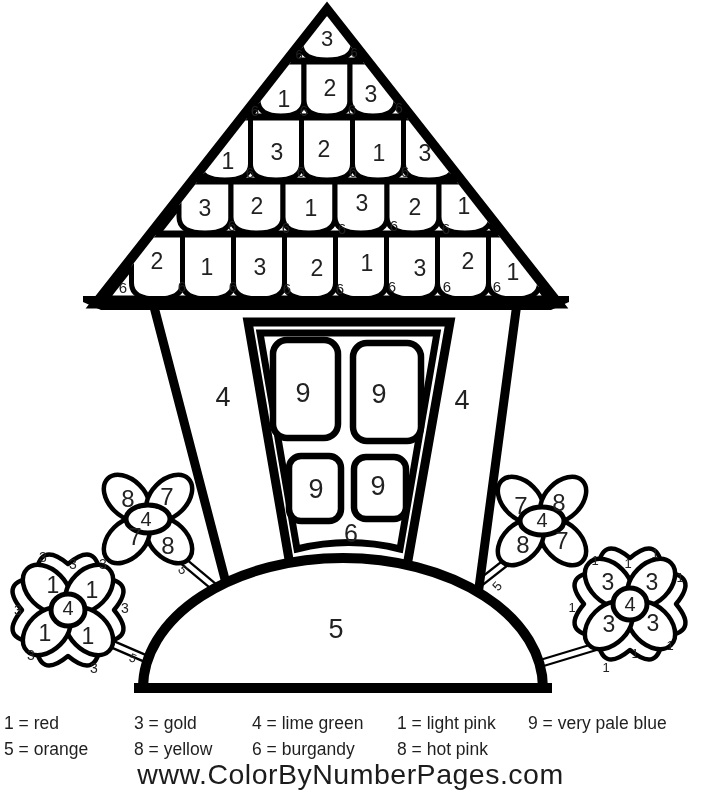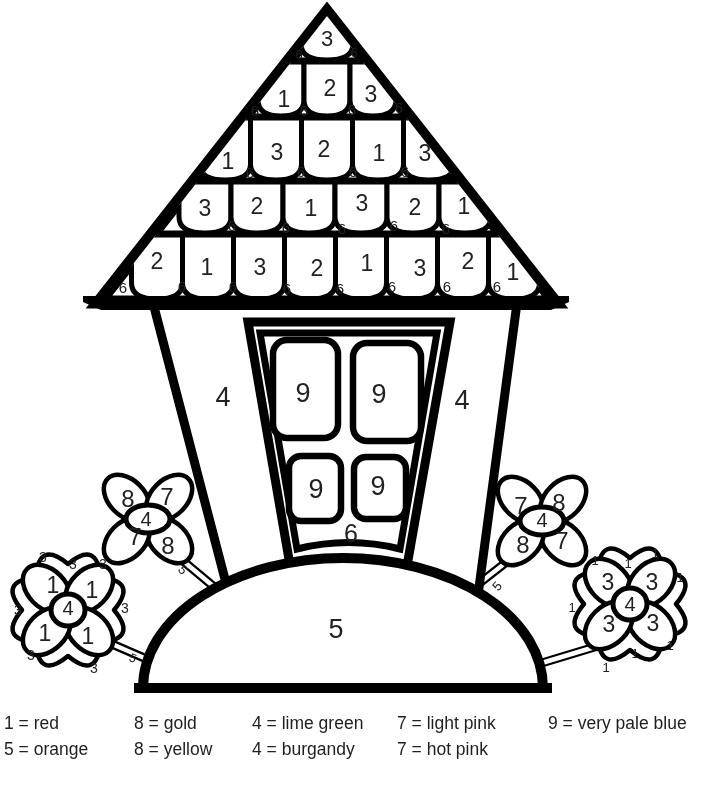"8 = gold" span.legend-item { text: 8 -> 3 }
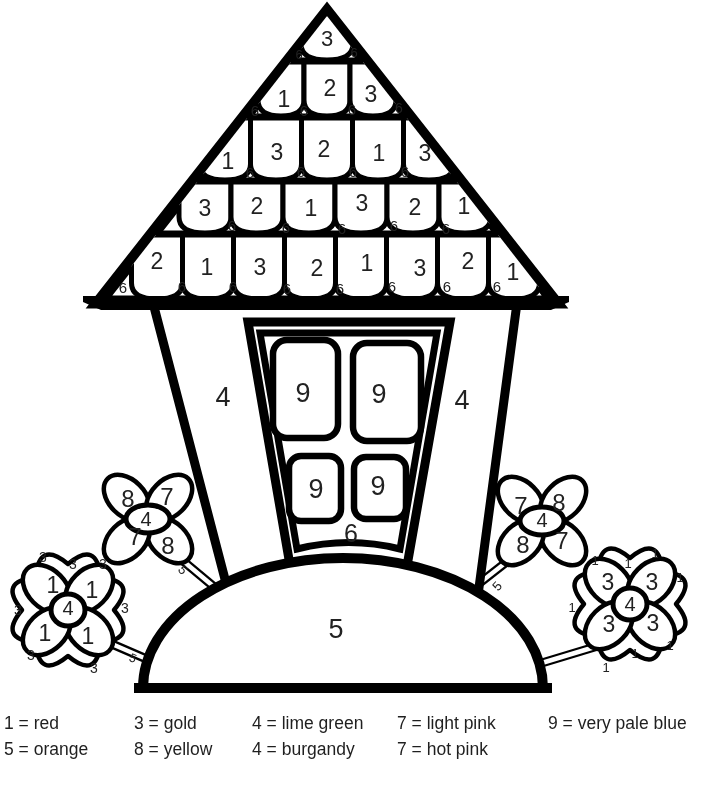"7 = light pink" span.legend-item { text: 7 -> 1 }
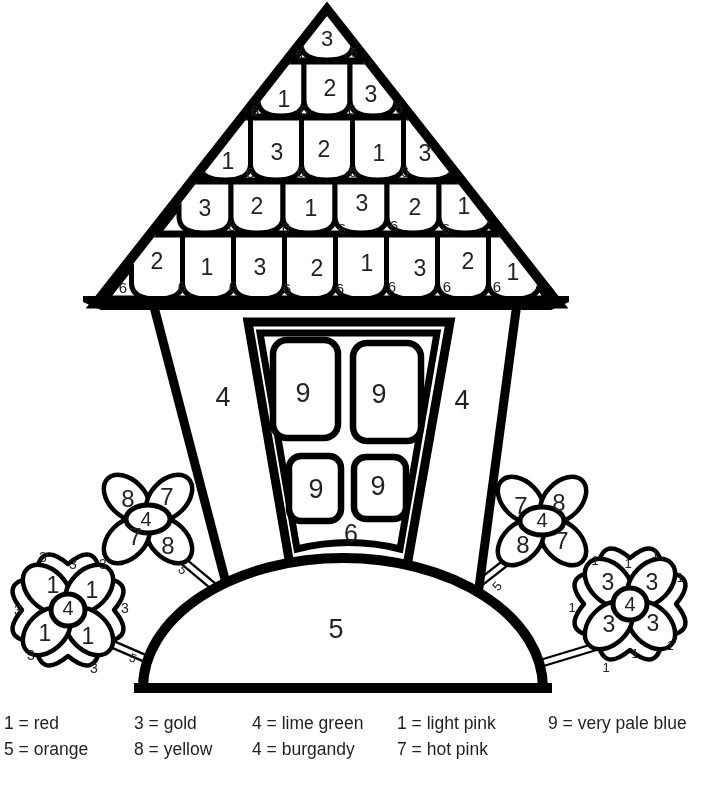"9 = very pale blue" div.legend-col { left: 548px -> 528px }
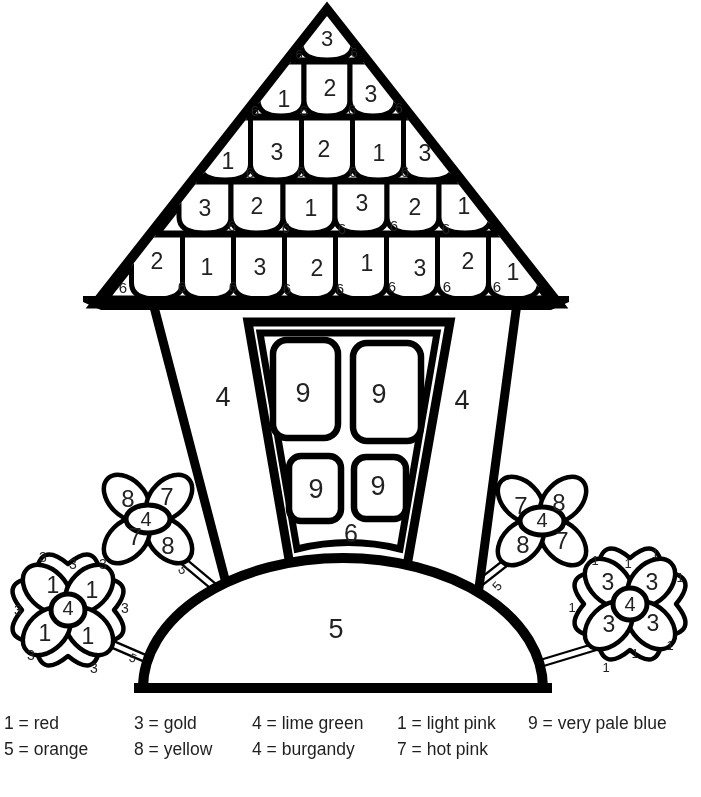"4 = burgandy" span.legend-item { text: 4 -> 6 }
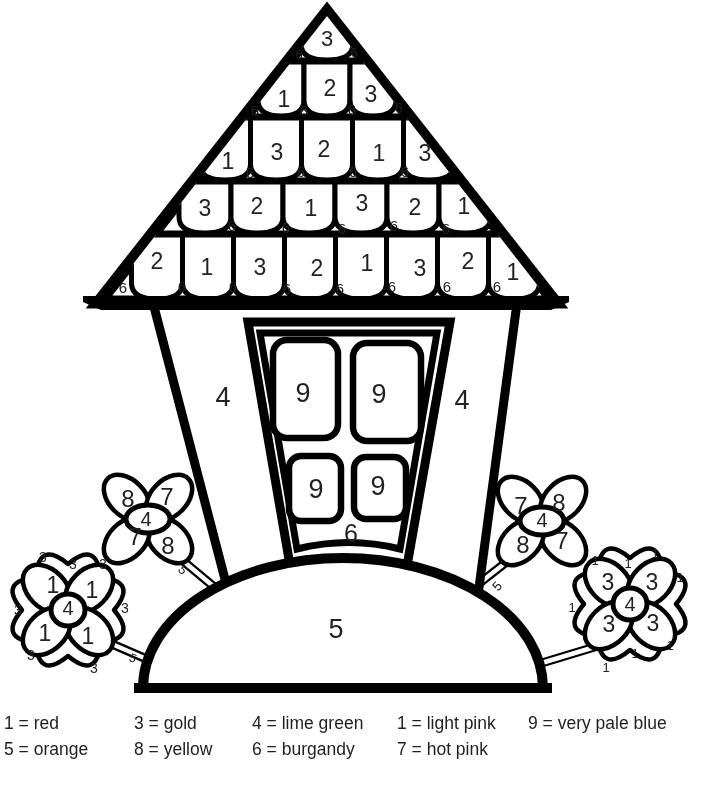"7 = hot pink" span.legend-item { text: 7 -> 8 }
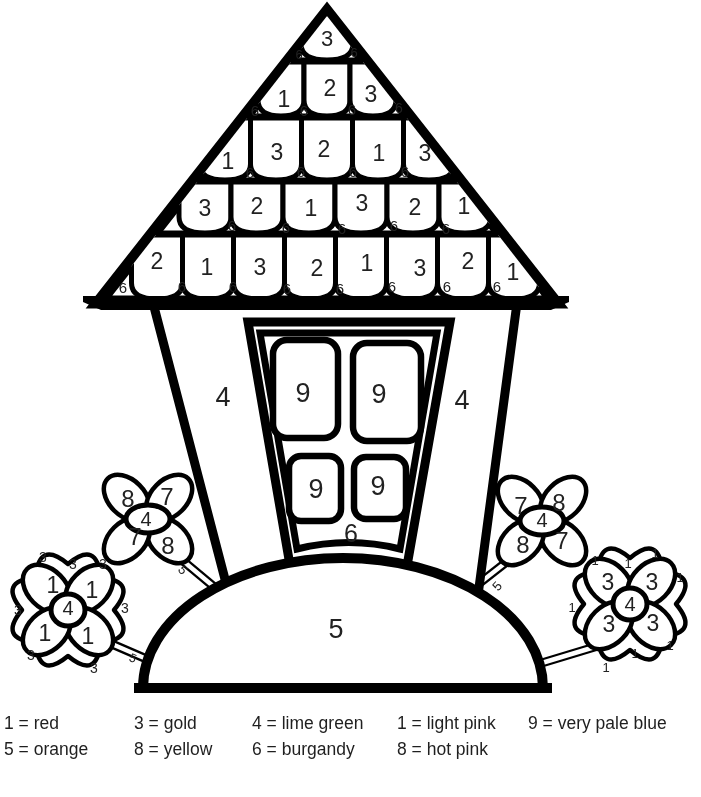"www.ColorByNumberPages.com" div.footer { html: none -> <div>www.ColorByNumberPages.com</div> }
